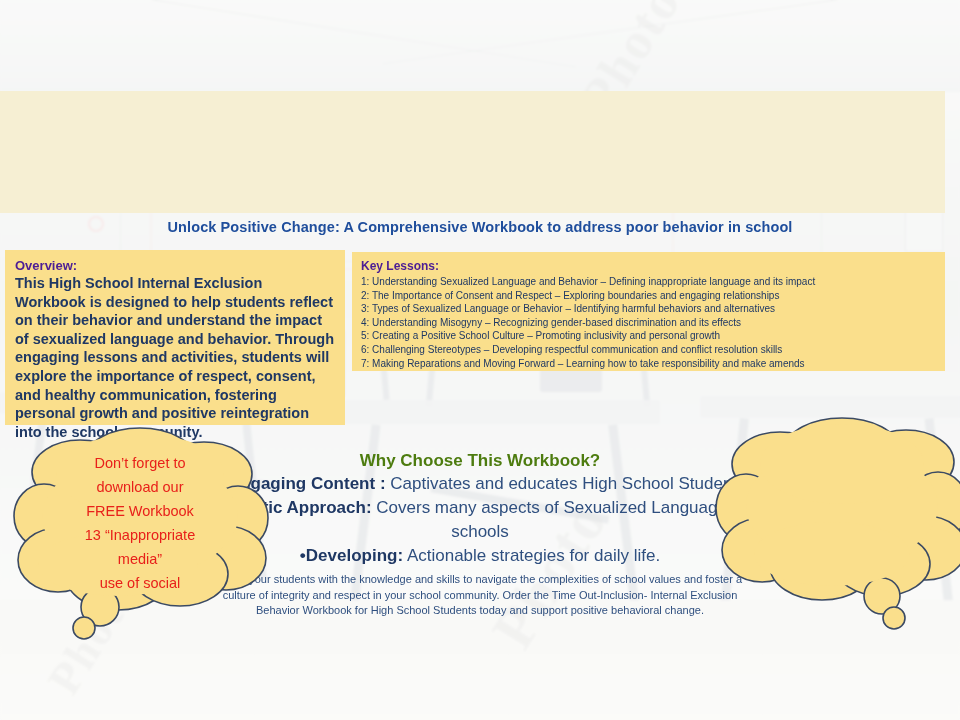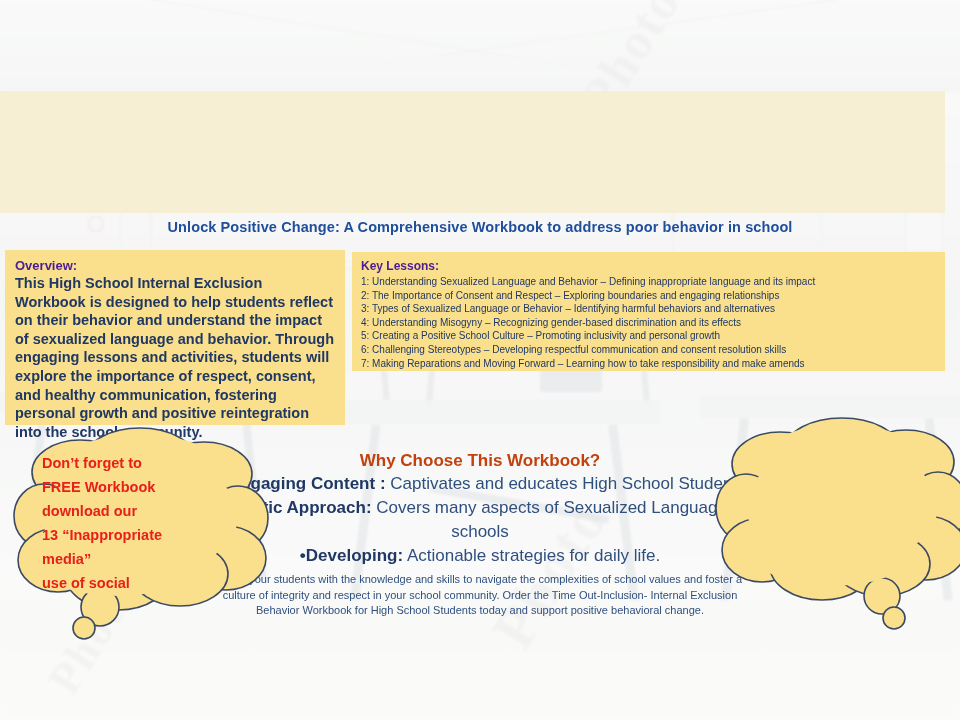"6: Challenging Stereotypes – Developing" div.lesson { text: consent -> conflict }
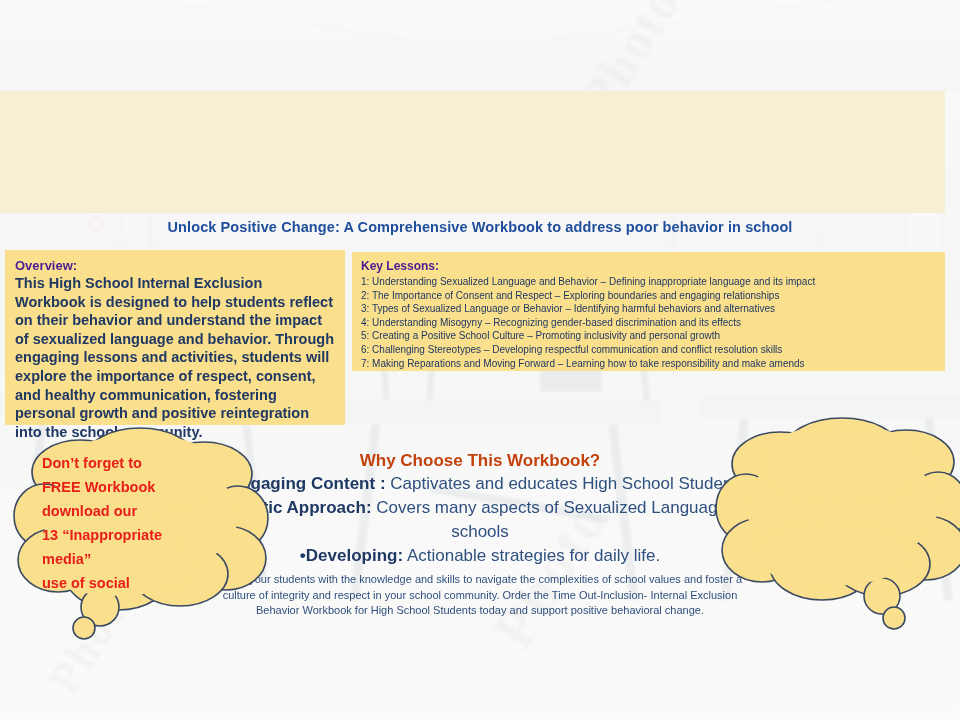"Don’t forget to" .cloud-text { font-weight: bold -> normal; text-align: left -> center }
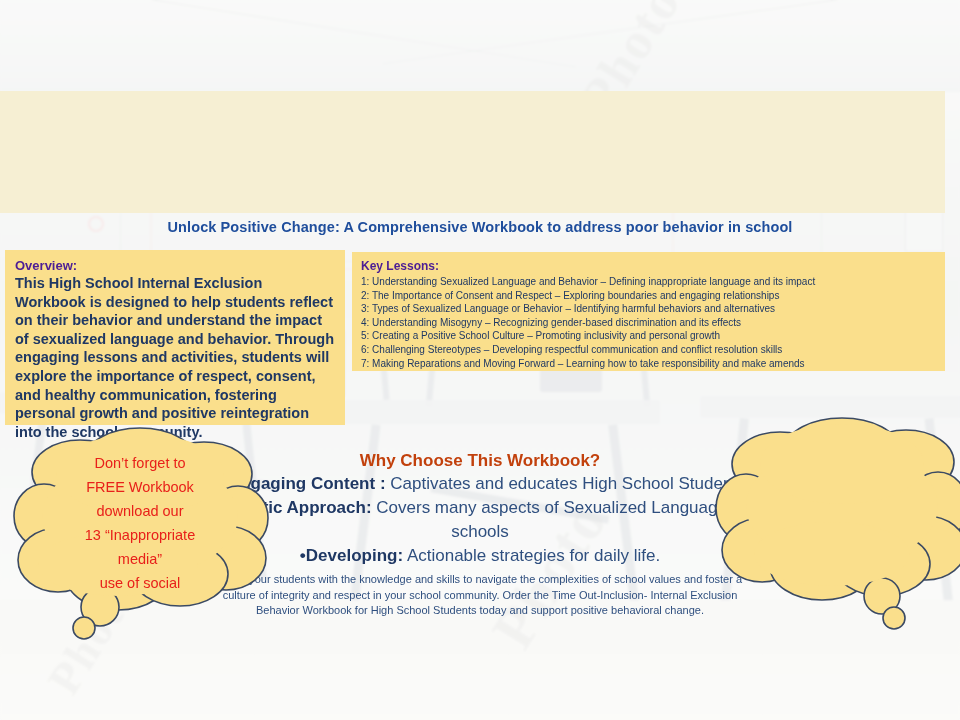"Why Choose This Workbook?" .promo-head { color: #c2410c -> #4d7c0f }
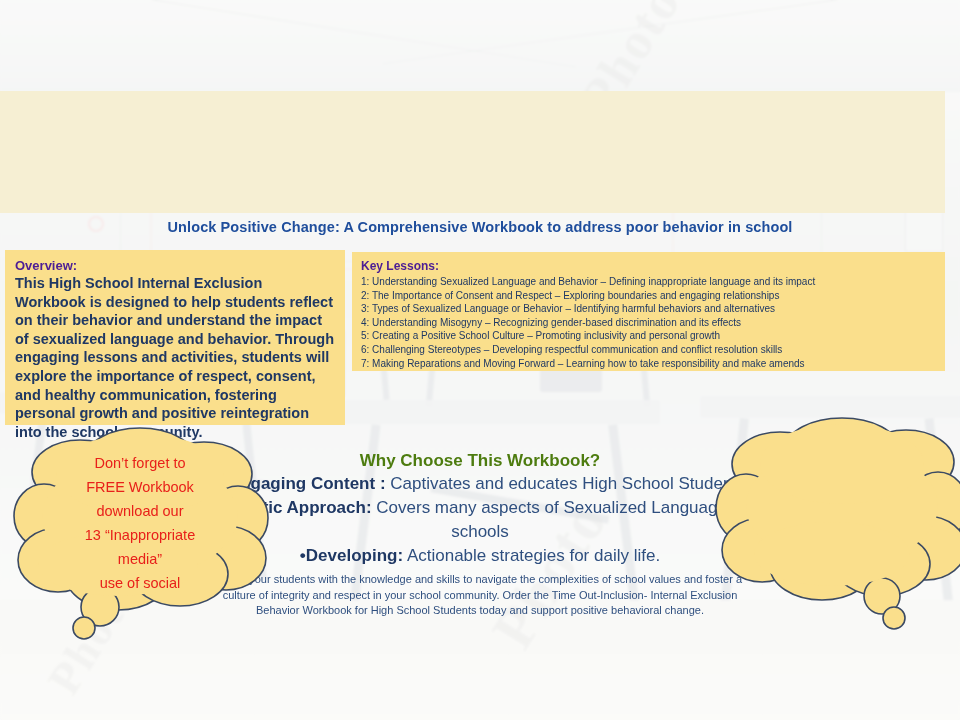"FREE Workbook" div { order: before "download our" -> after "download our" }
